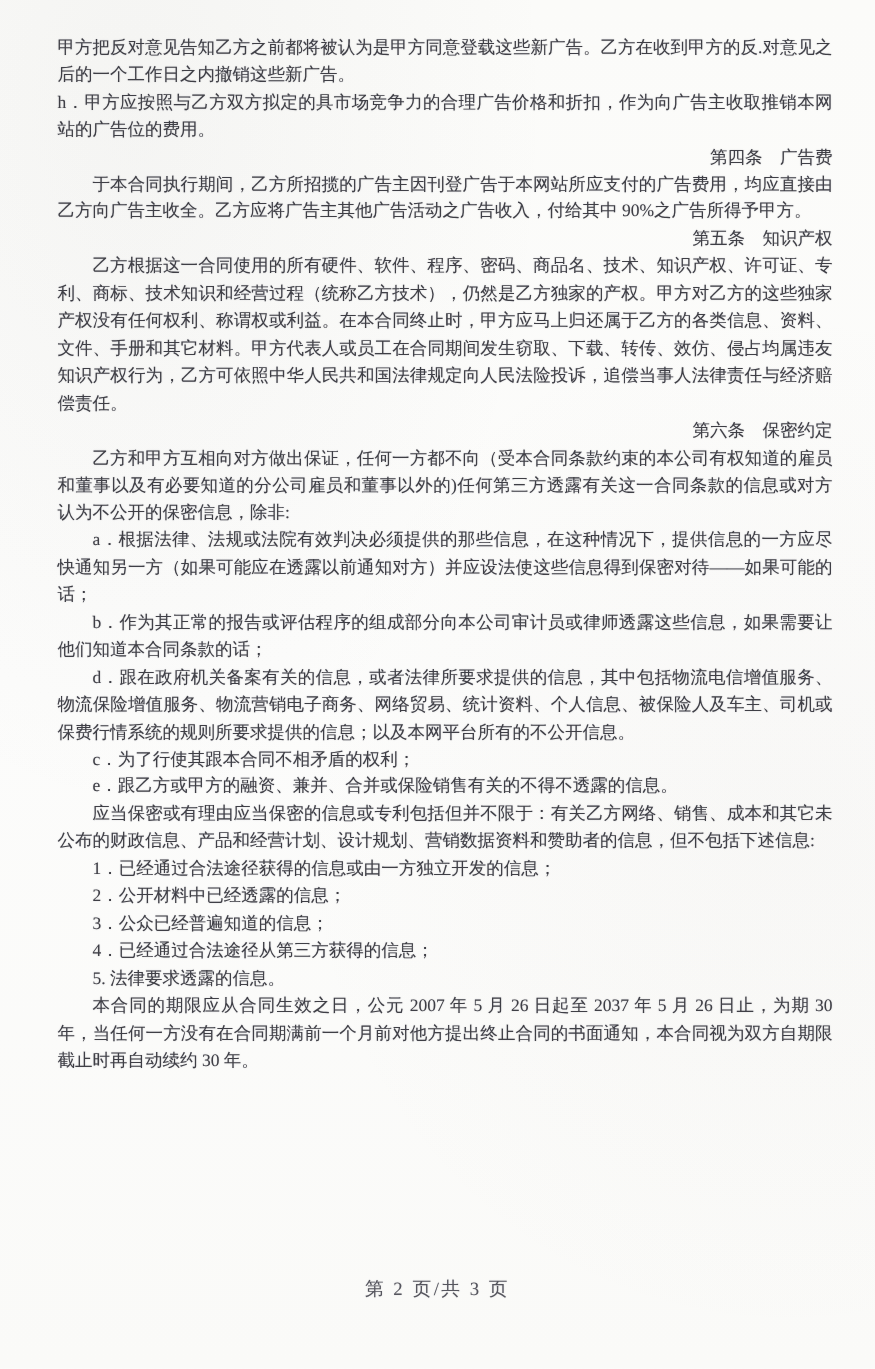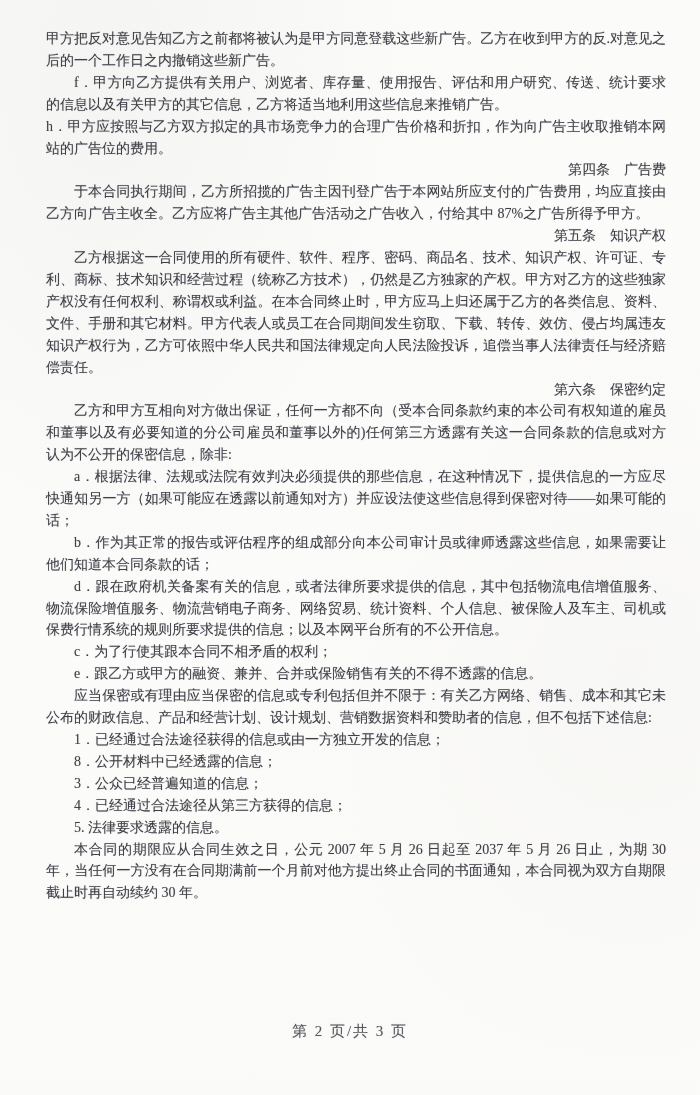"f．甲方向乙方提供有关用户、浏览者、库存量、使用报告、评估和用户研究、传送、统计" p.para-first-indent { html: <p>f．甲方向乙方提供有关用户、浏览者、库存量、使用报告、评估和用户研究、传送、统计要求的信息以及有关甲方的其它信息，乙方将适当地利用这些信息来推销广告。</p> -> none }
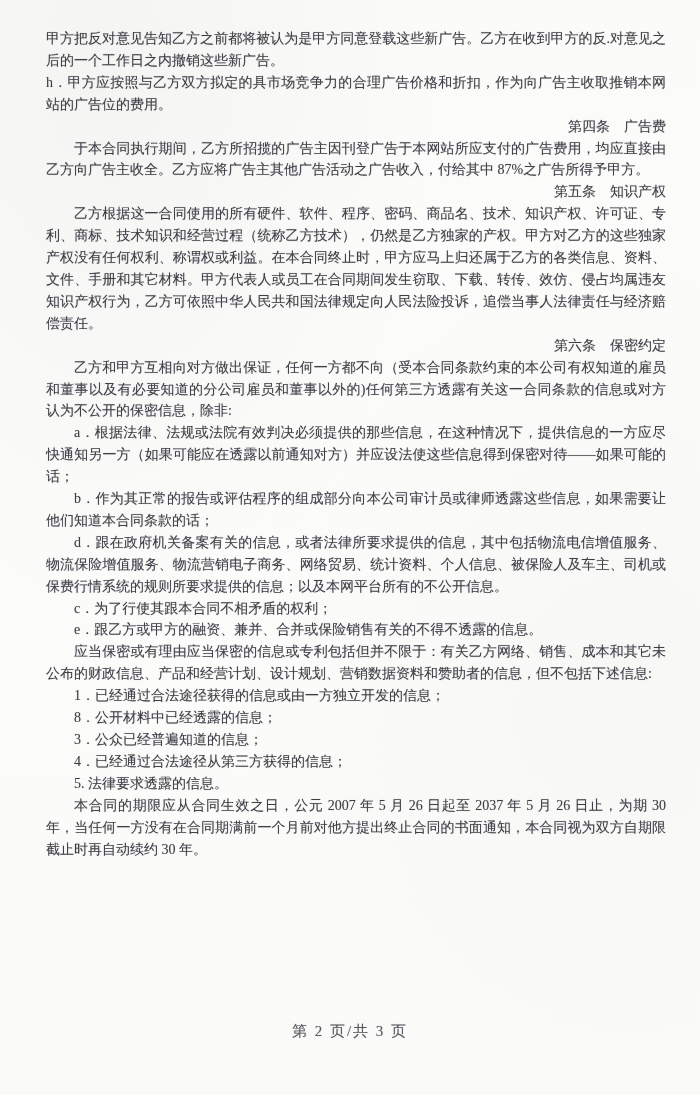"于本合同执行期间，乙方所招揽的广告主因刊登广告于本网站所应支付的广告费用，均应直" p.para-first-indent { text: 87% -> 90% }
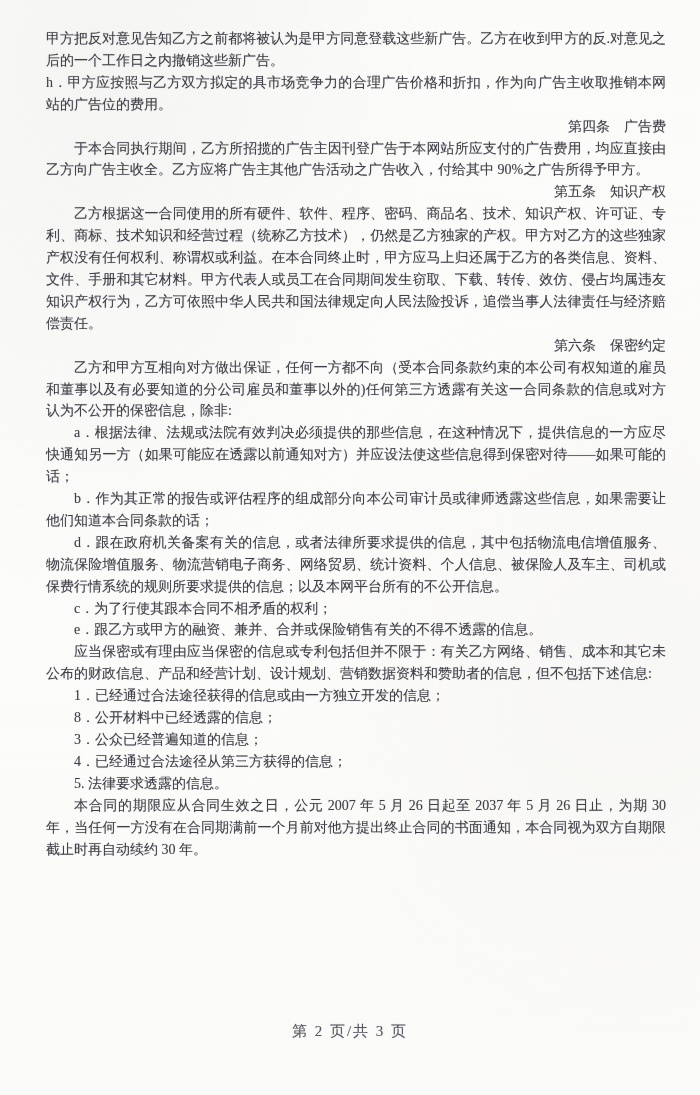"8．公开材料中已经透露的信息；" p.list-item { text: 8 -> 2 }
